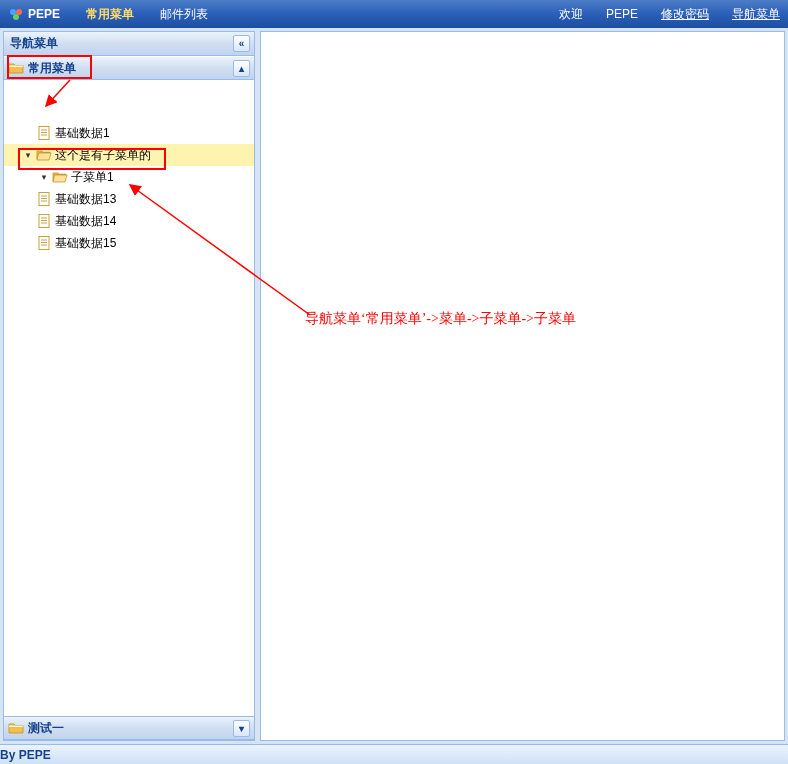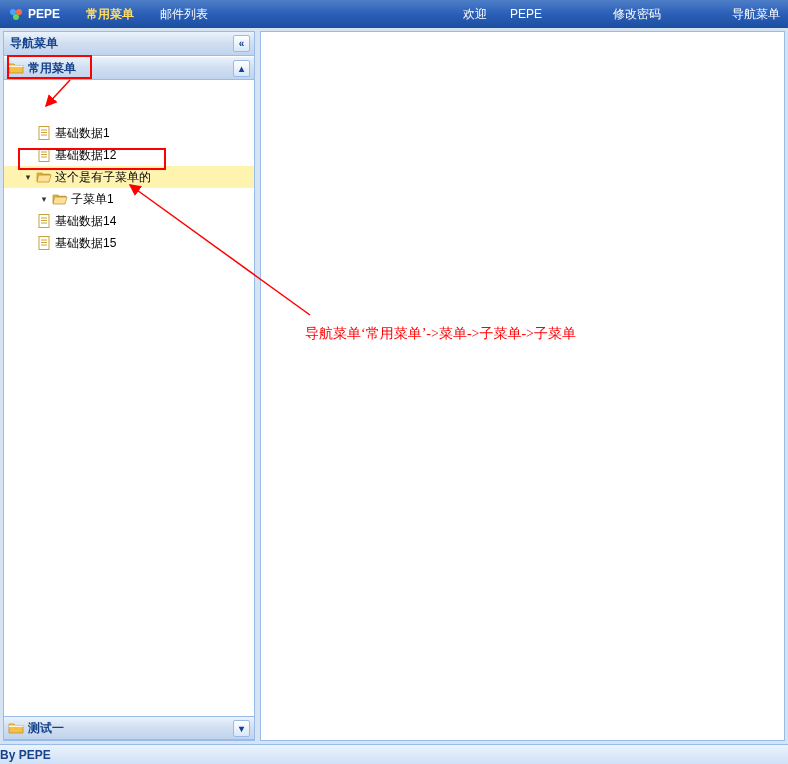"修改密码" .header-right a { margin-left: 48px -> none; text-decoration: none -> underline }
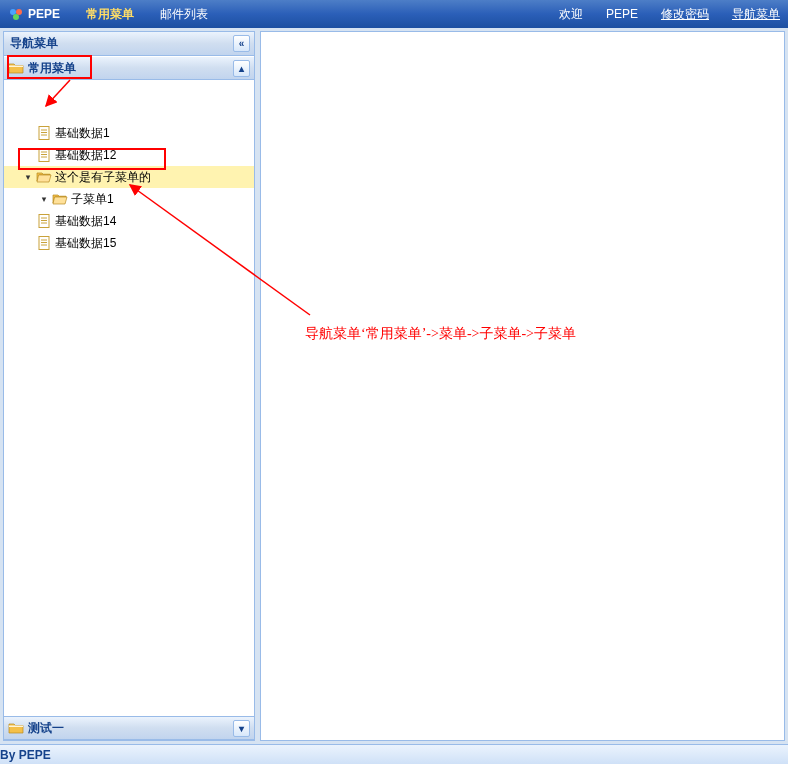"基础数据12" div.tree-row { html: <div> <span></span> <span></span> <svg> <rect></rect> <line></line> <line></line> <line></line> </svg> <span>基础数据12</span> </div> -> none }
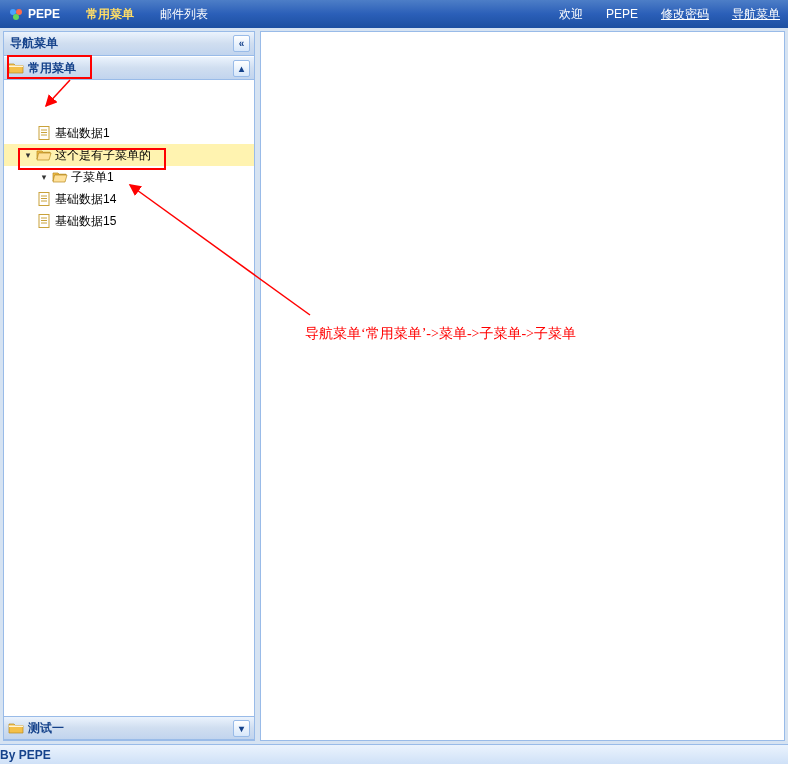"基础数据13" div.tree-row { html: none -> <div> <span></span> <span></span> <svg> <rect></rect> <line></line> <line></line> <line></line> </svg> <span>基础数据13</span> </div> }
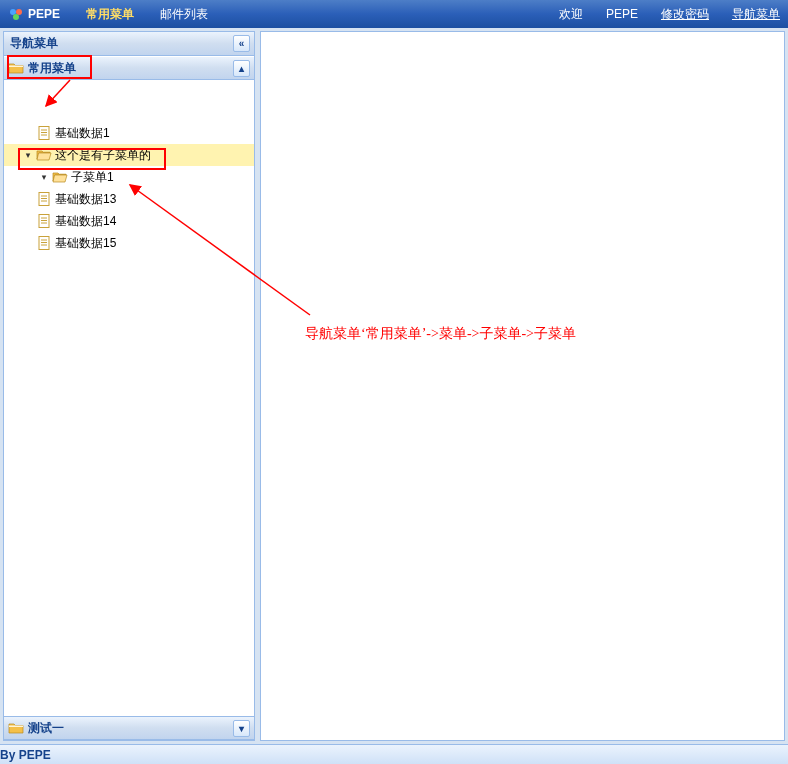"导航菜单‘常用菜单’->菜单->子菜单->子菜单" .anno-text { margin-top: 15px -> none }
